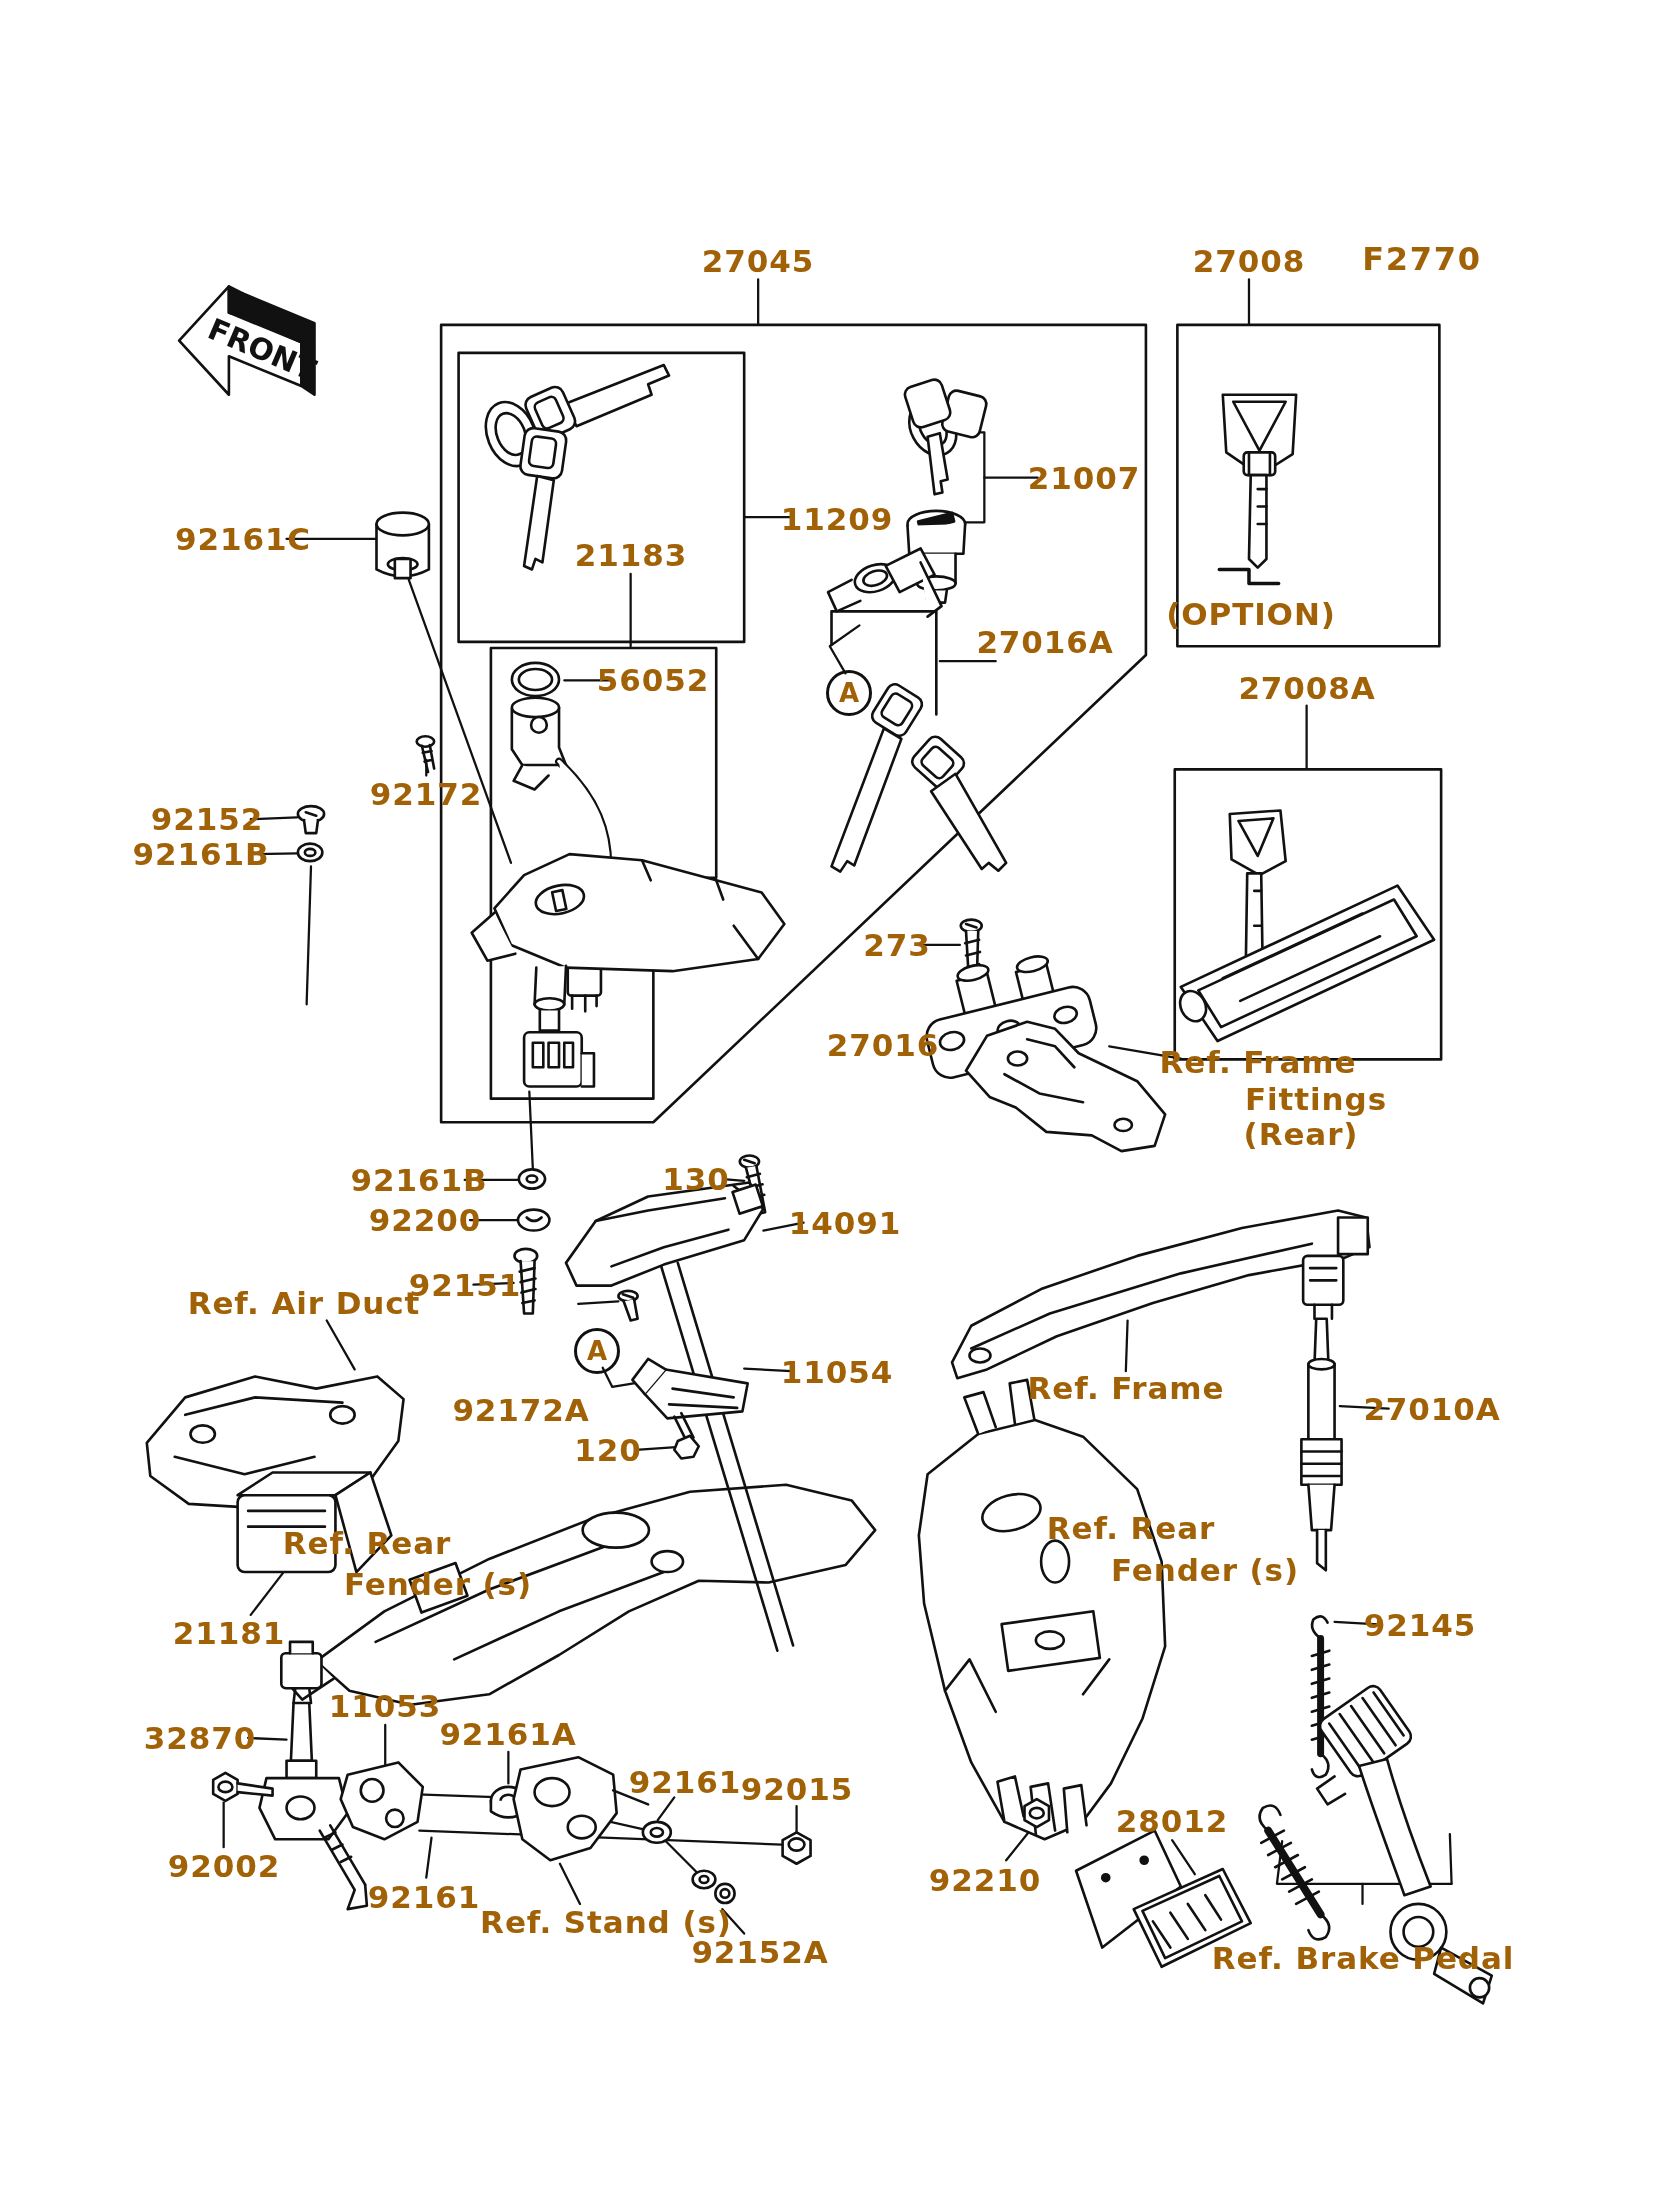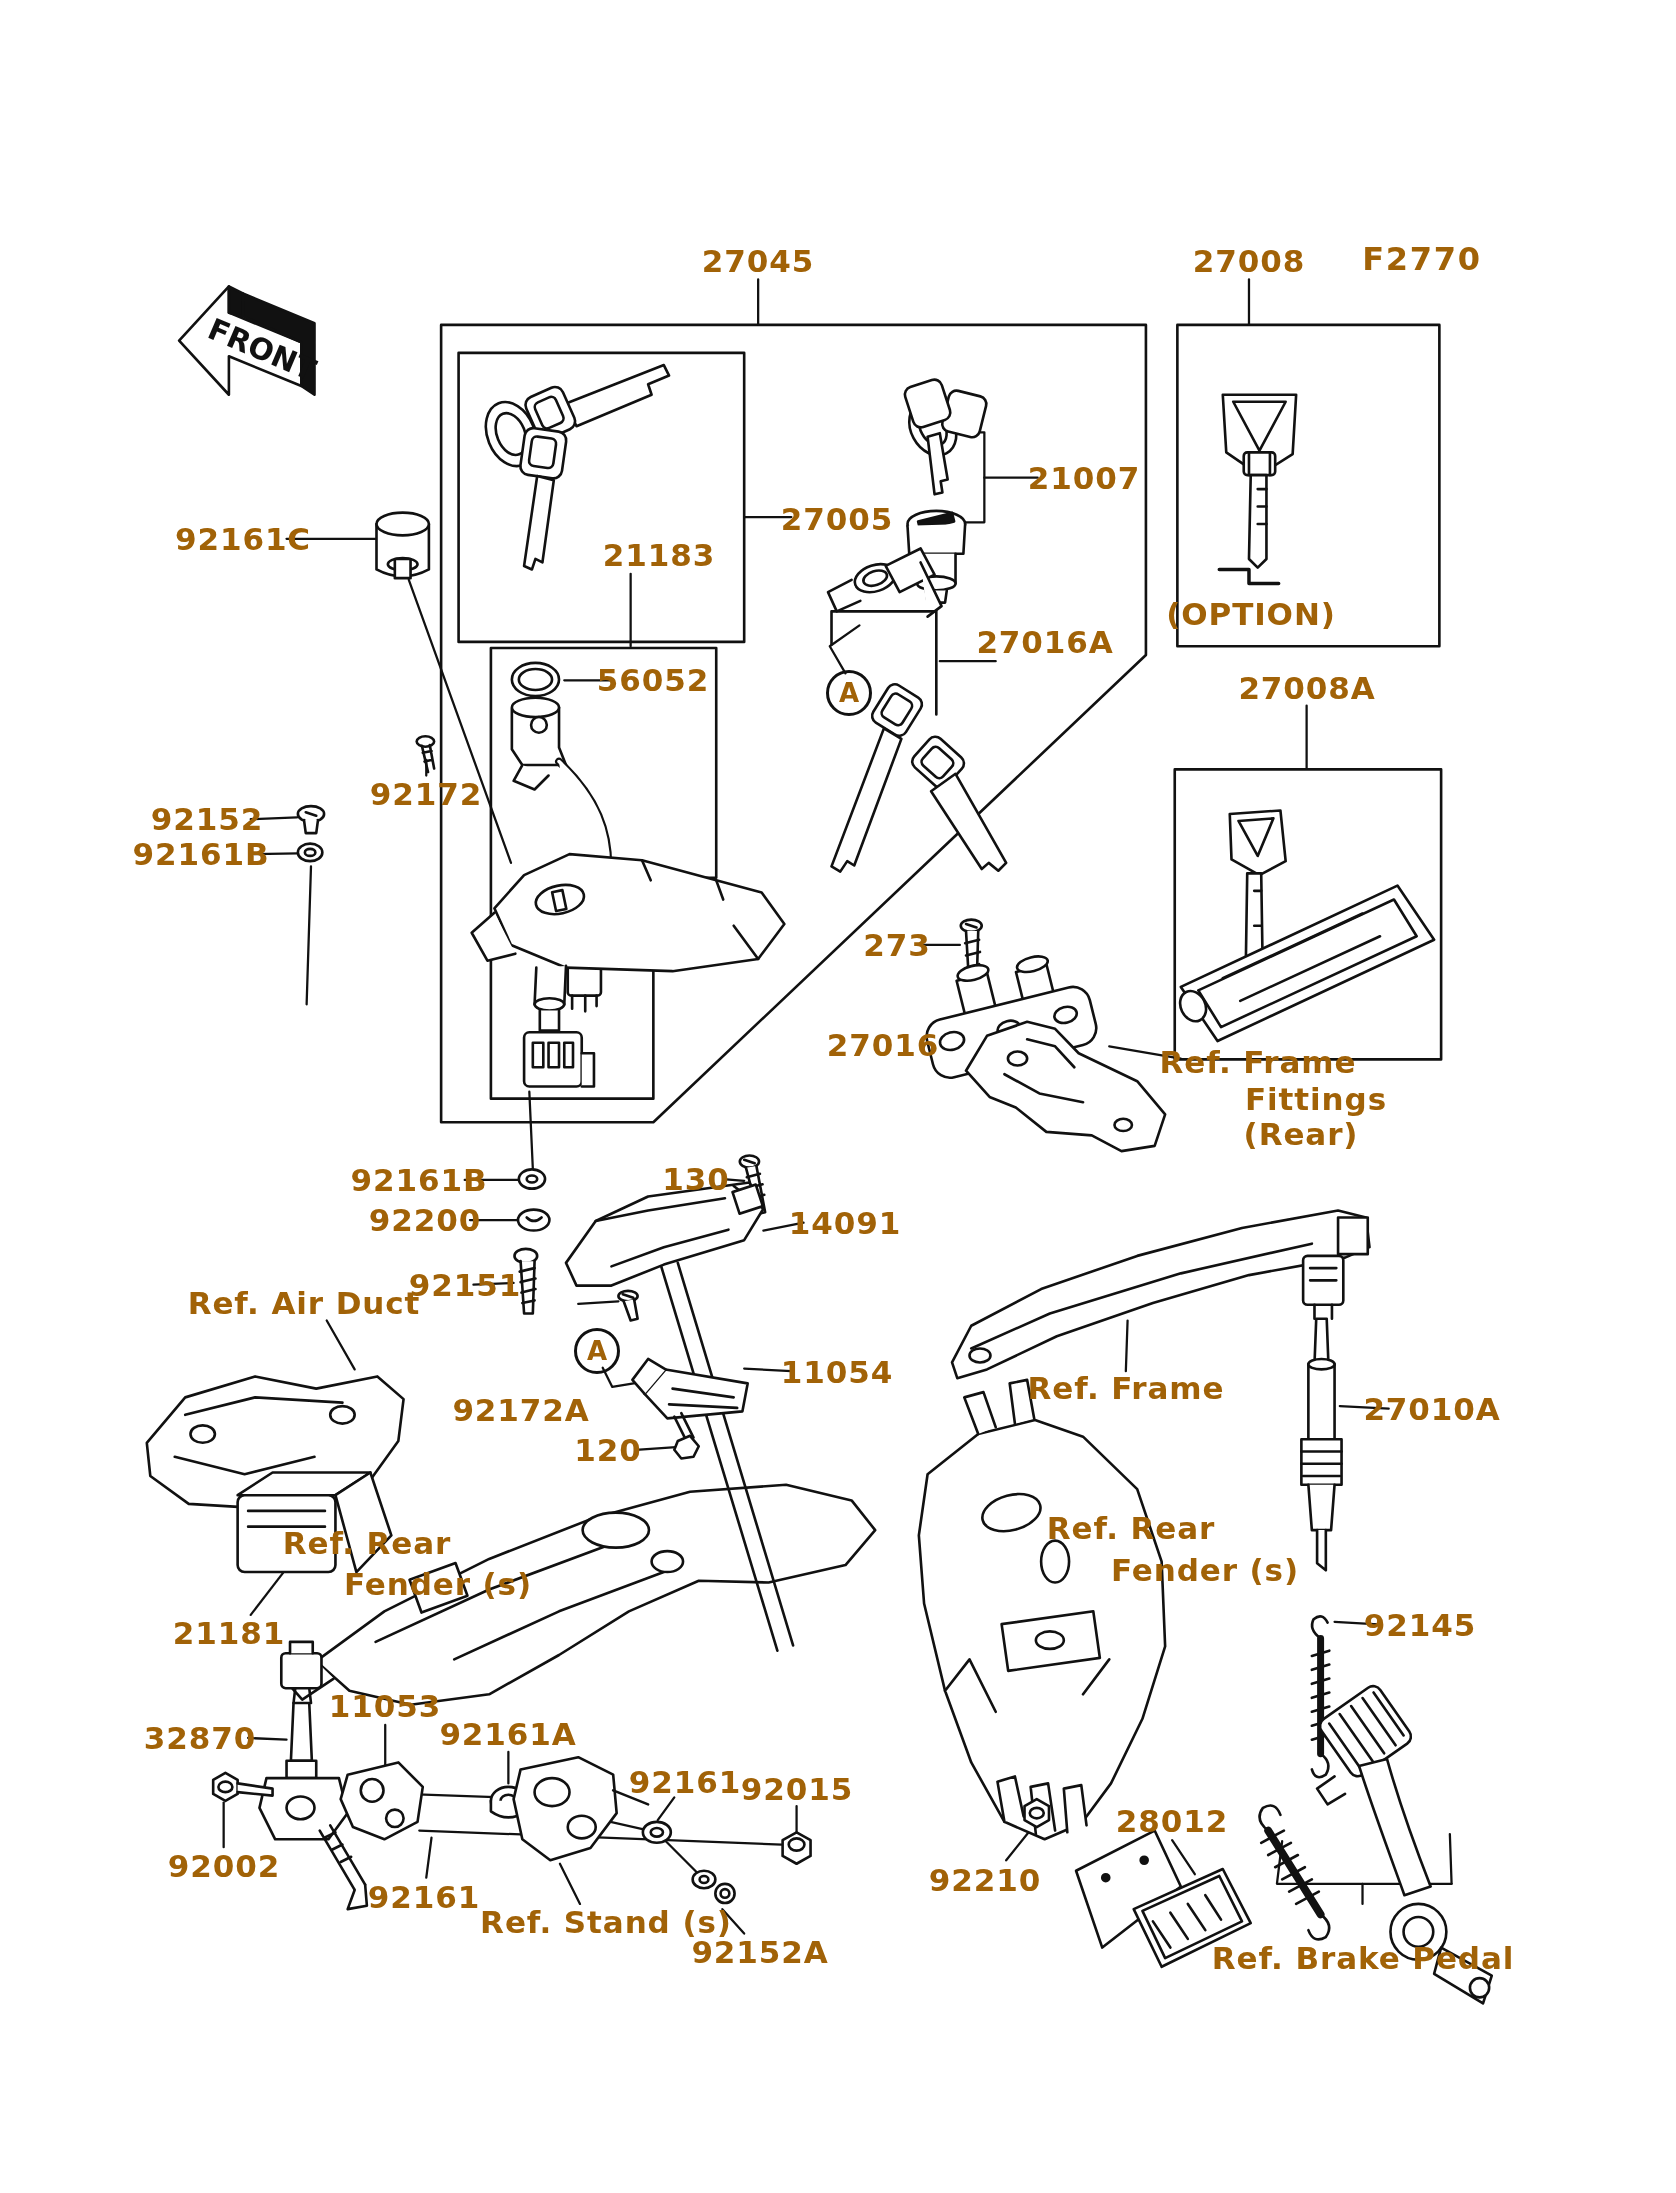"27005" div.lbl { text: 27005 -> 11209 }
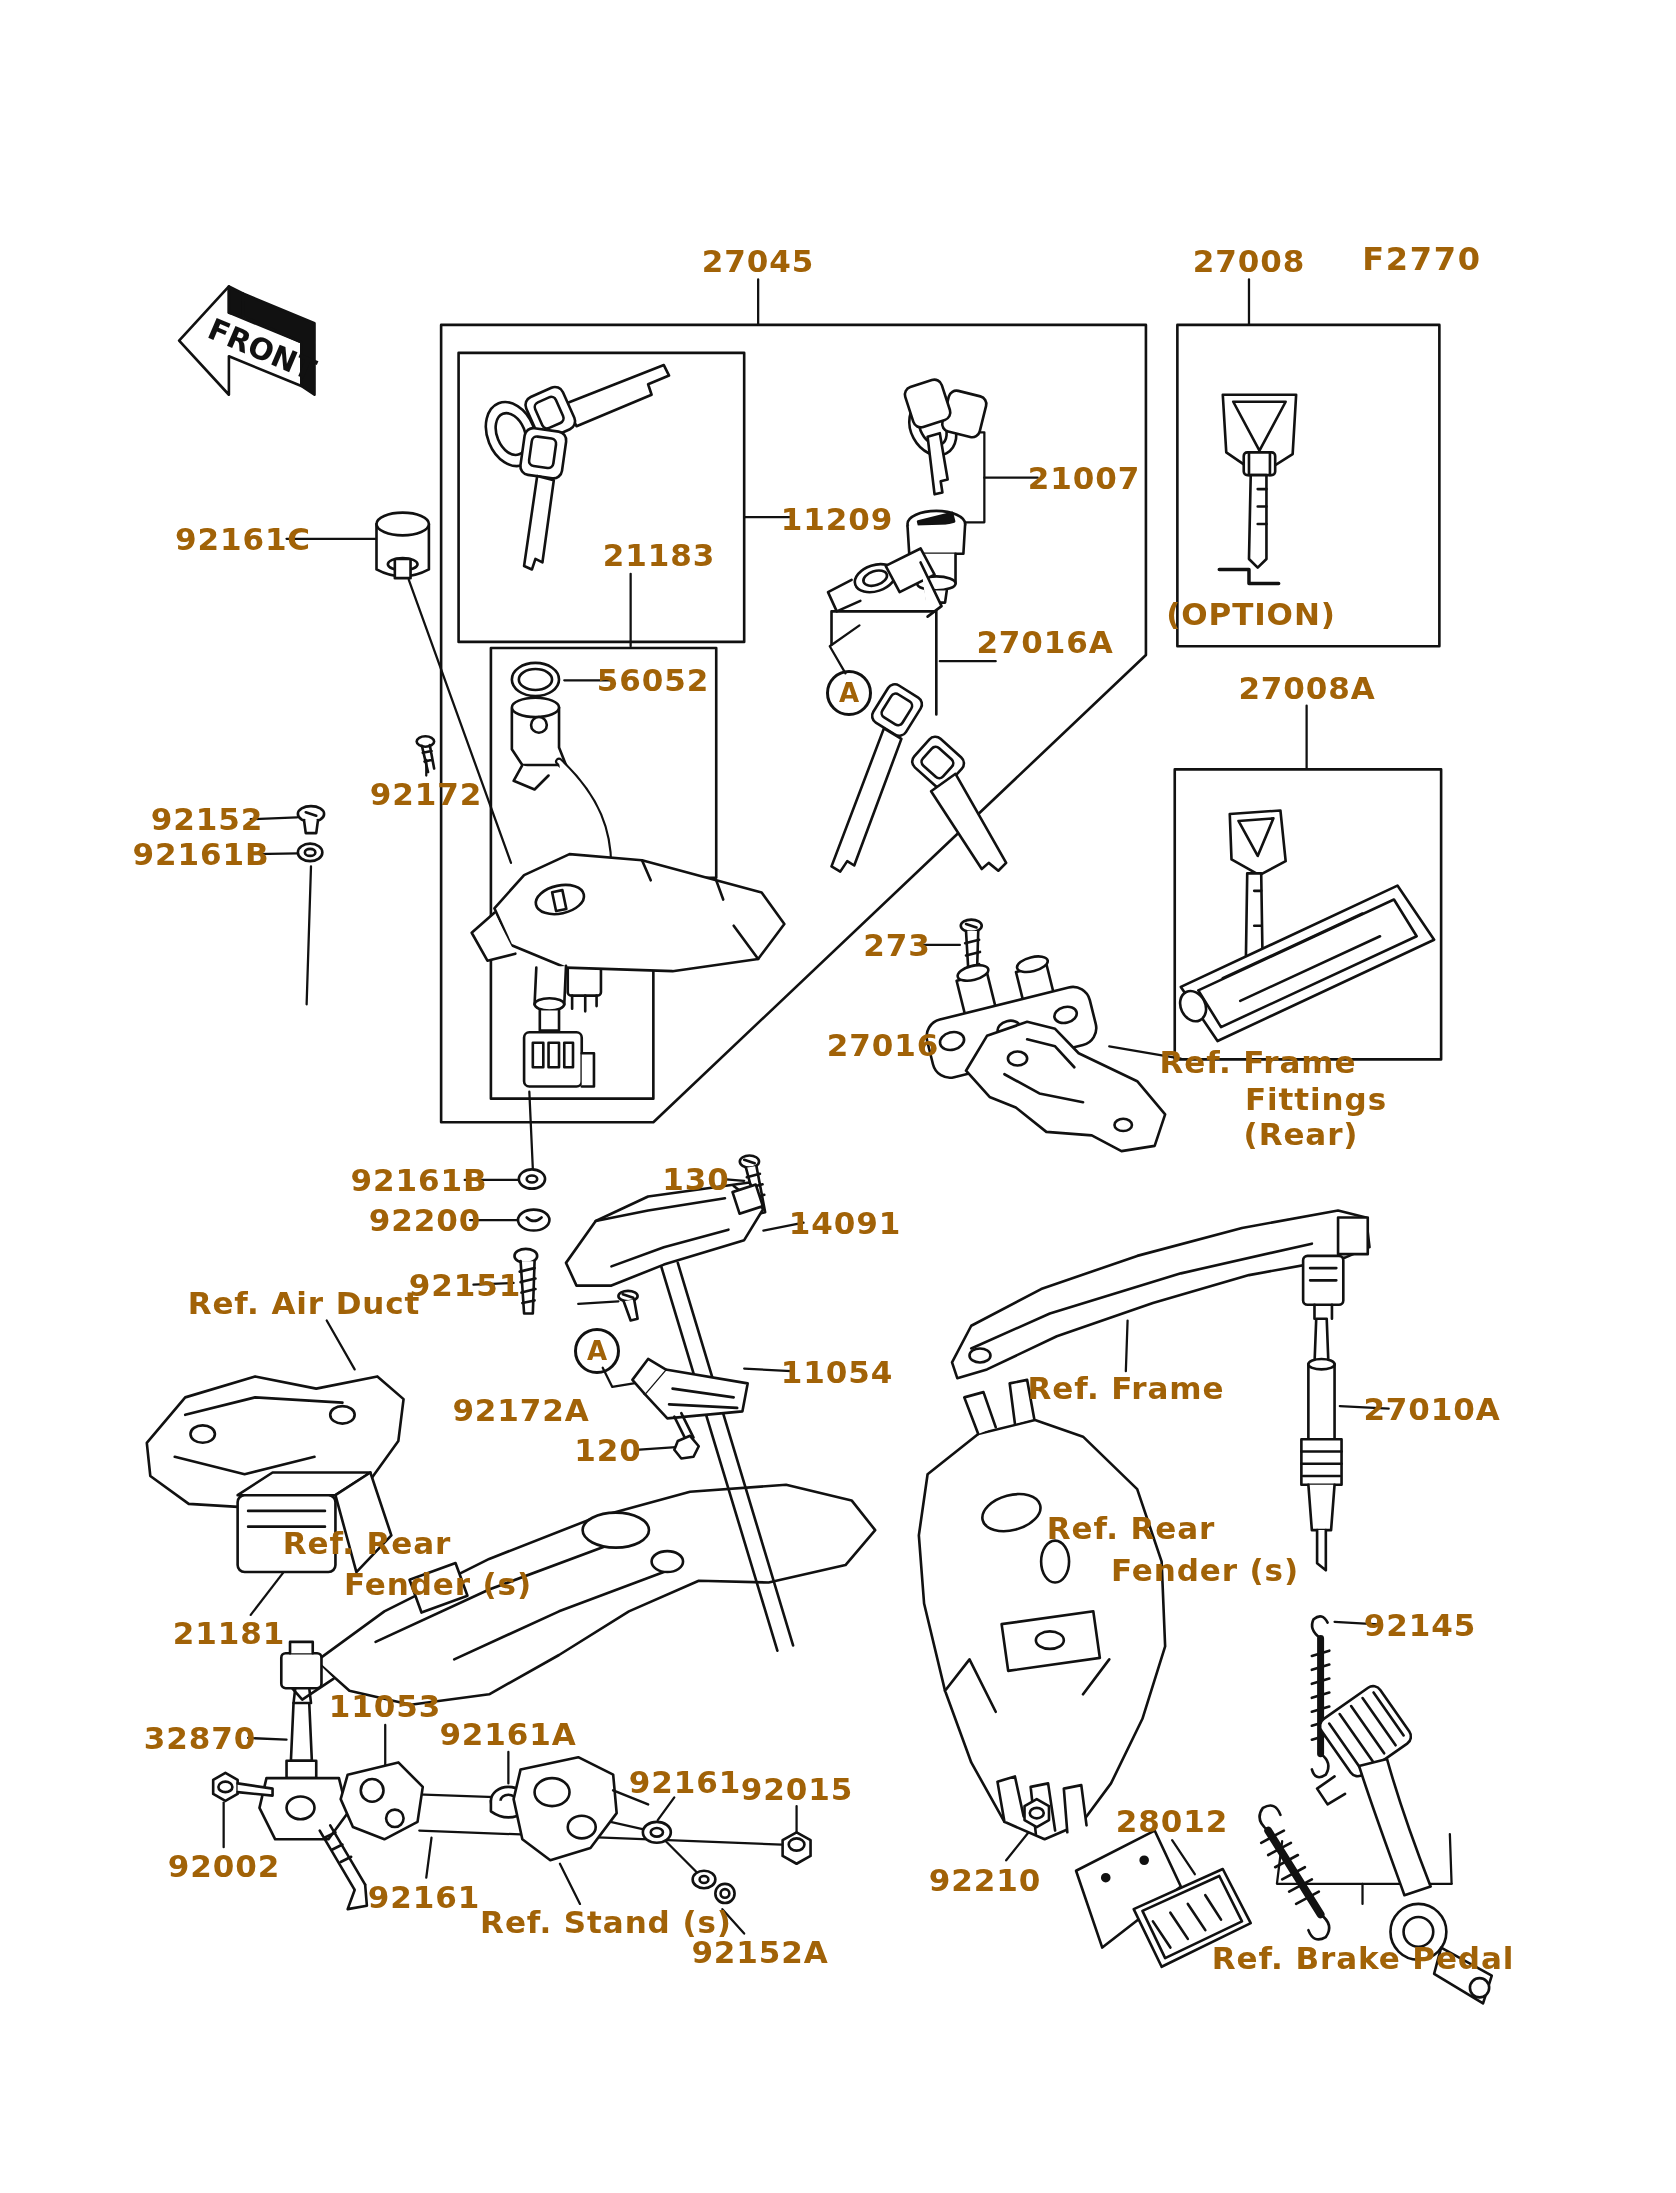"21183" div.lbl { margin-left: 28px -> none }
